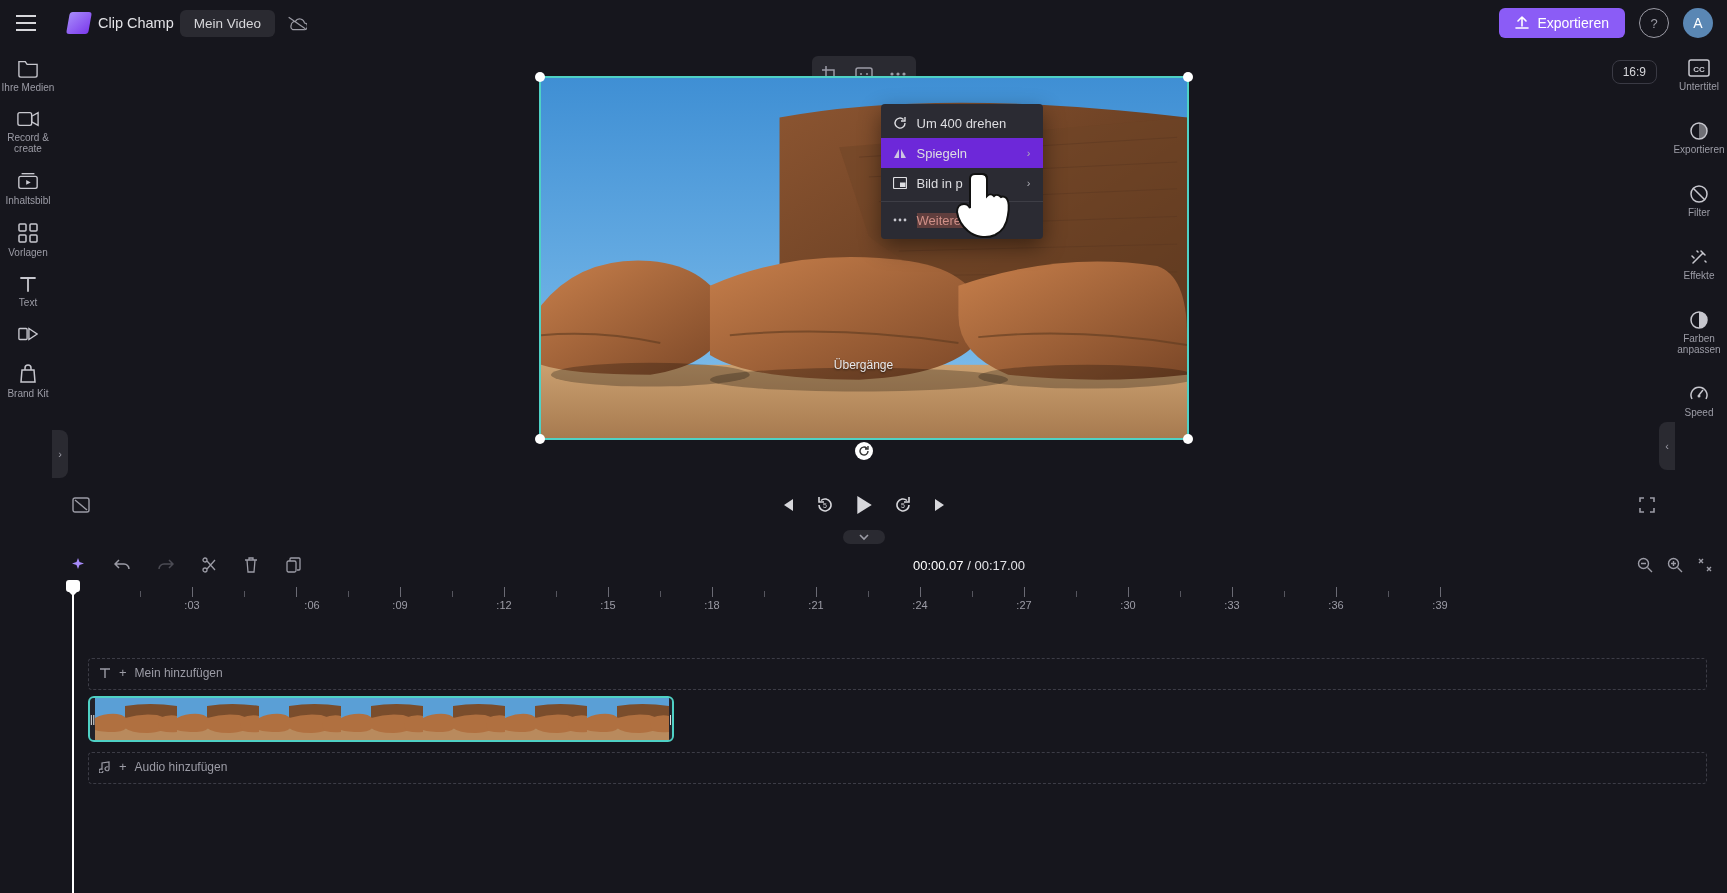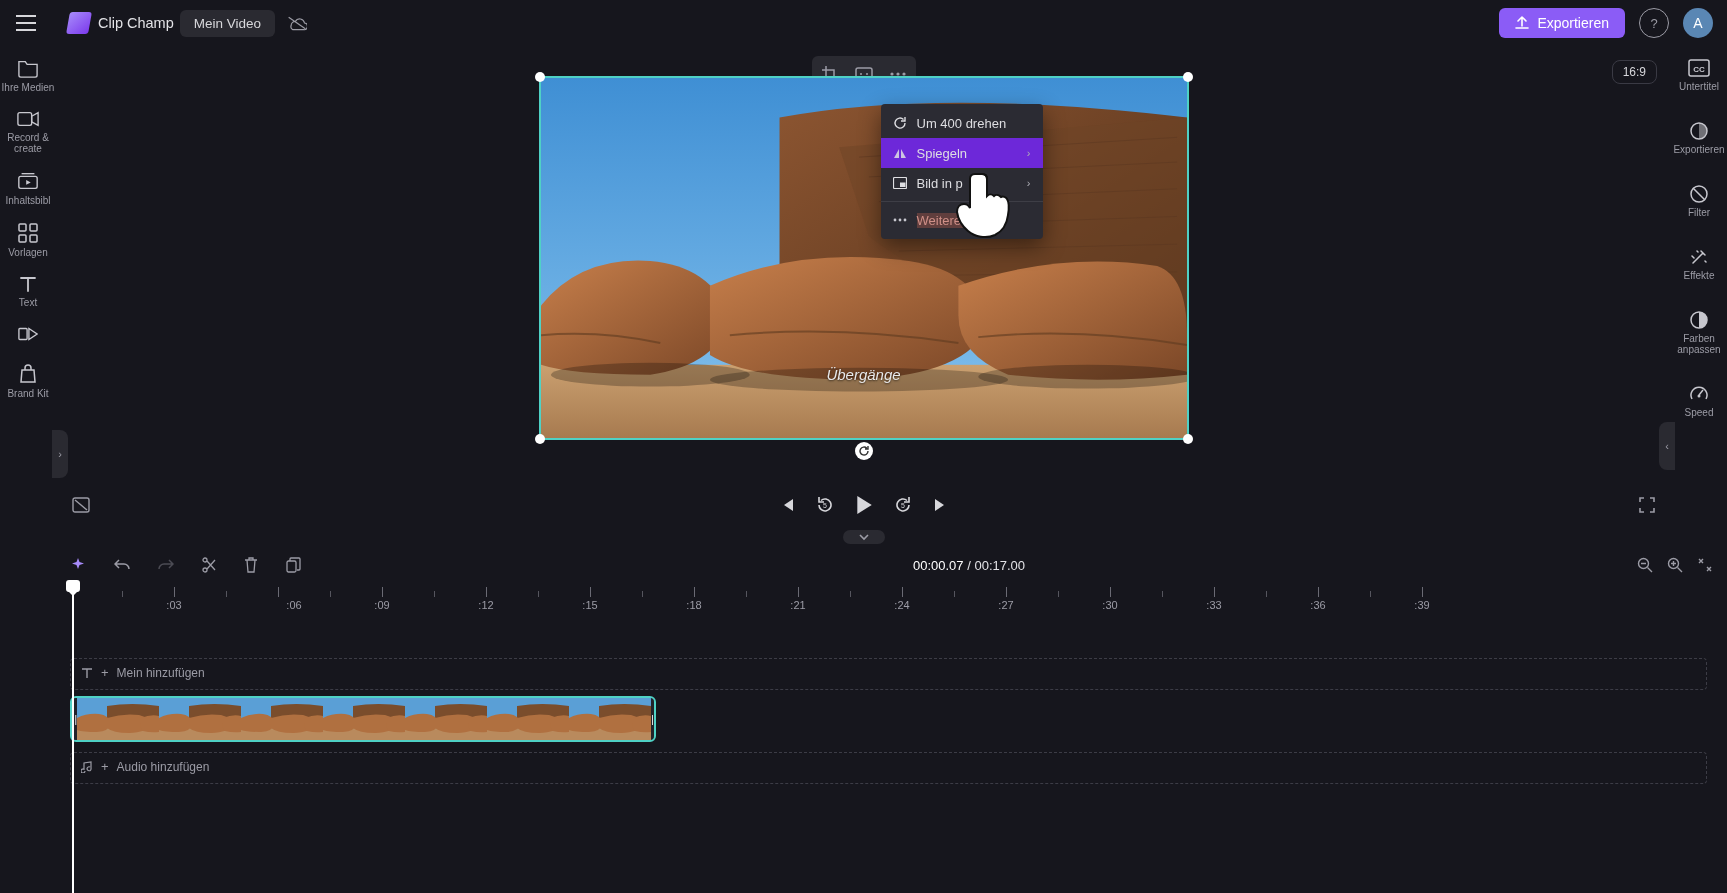"Übergänge" .preview-caption { font-size: 15px -> 12px; font-style: italic -> none; top: 288px -> 280px }
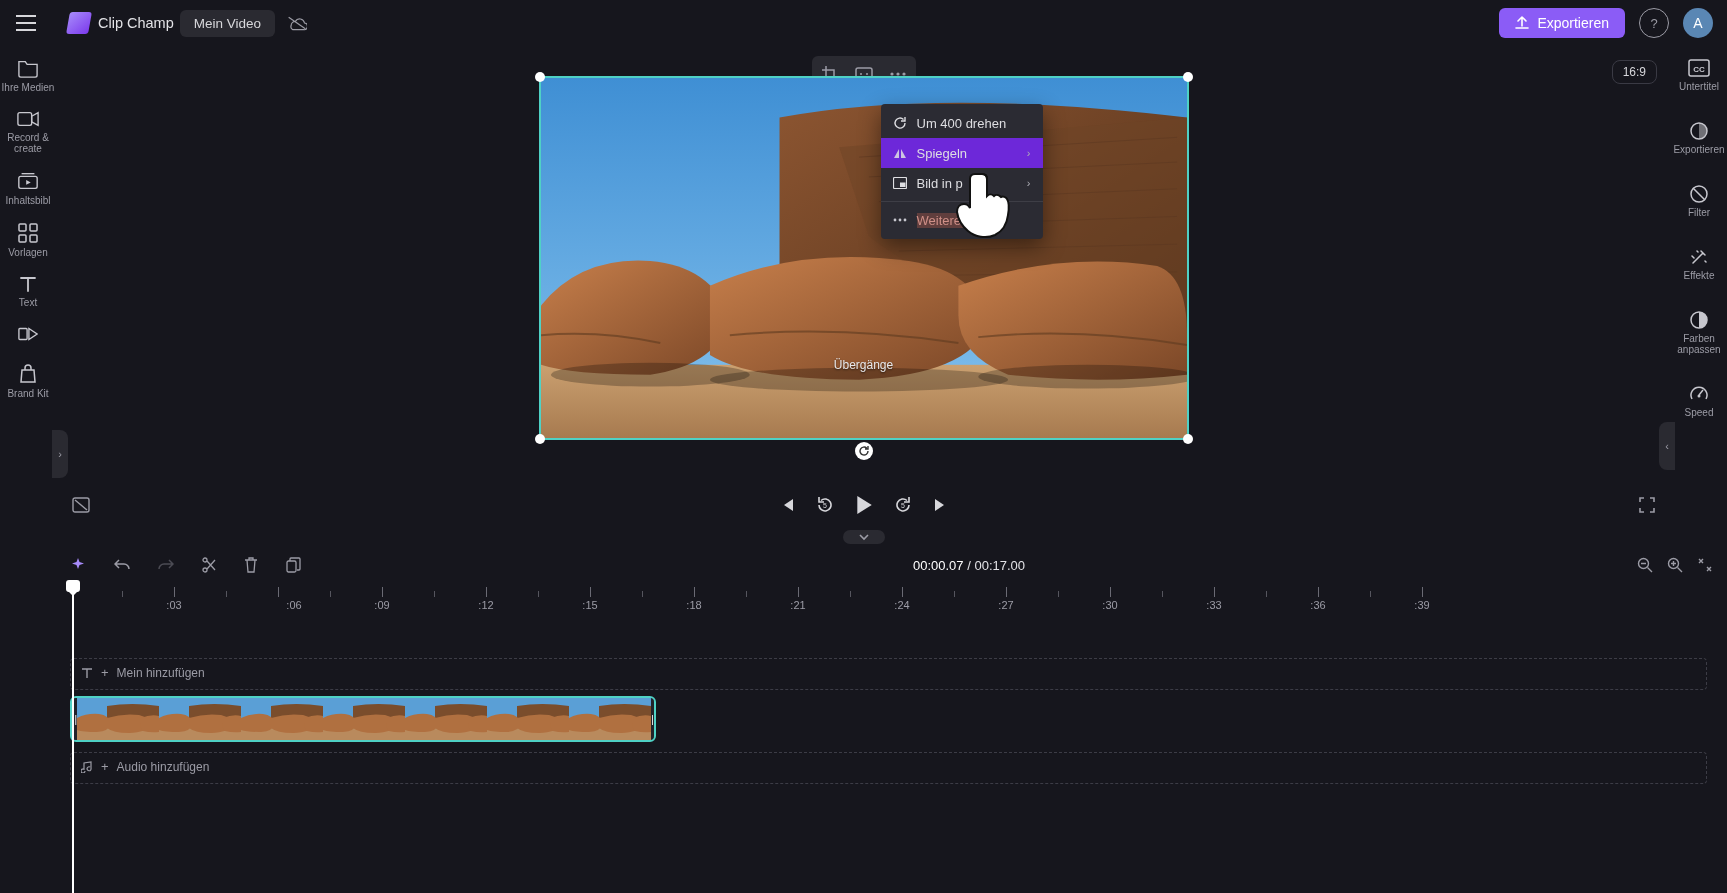":03" .tl-body { padding-left: 70px -> 88px }
